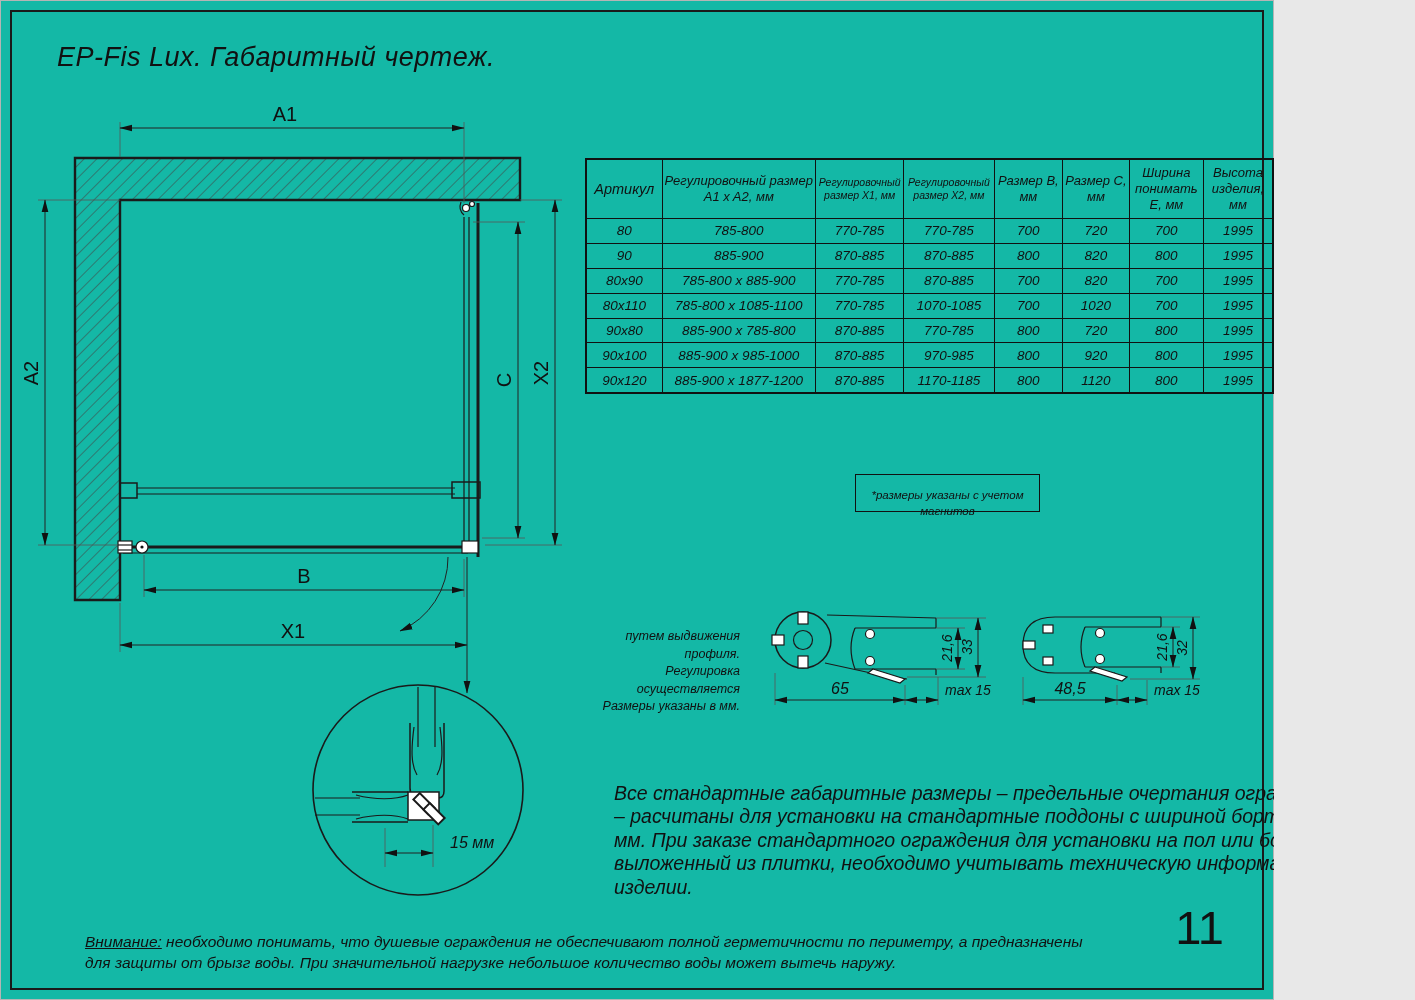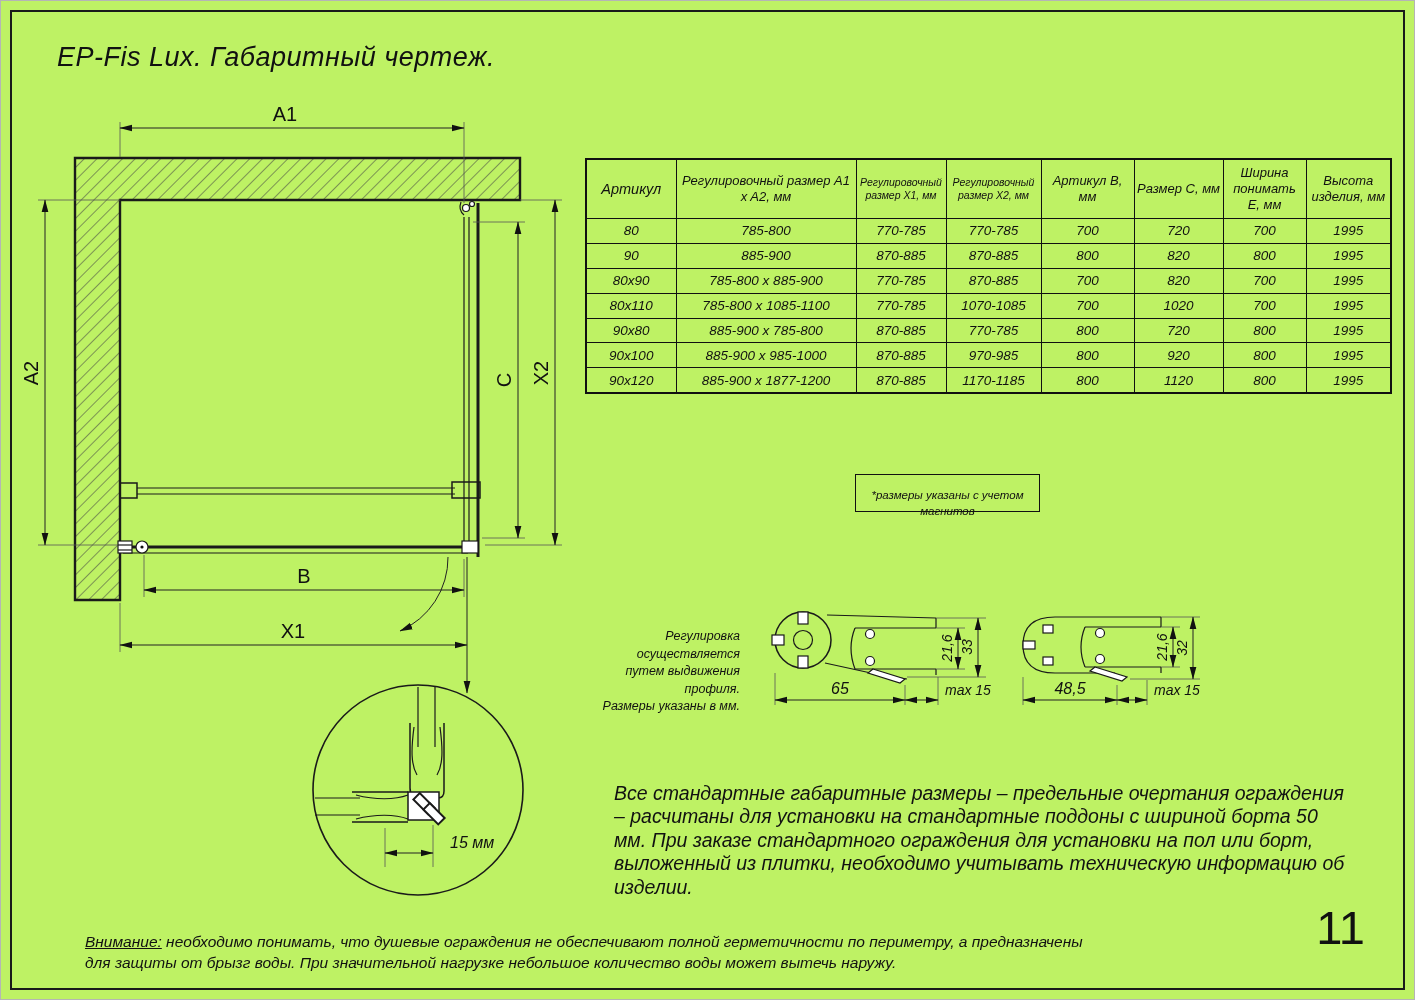"EP-Fis Lux. Габаритный чертеж." #page { background: #bef264 -> #14b8a6; width: 1415px -> 1274px }
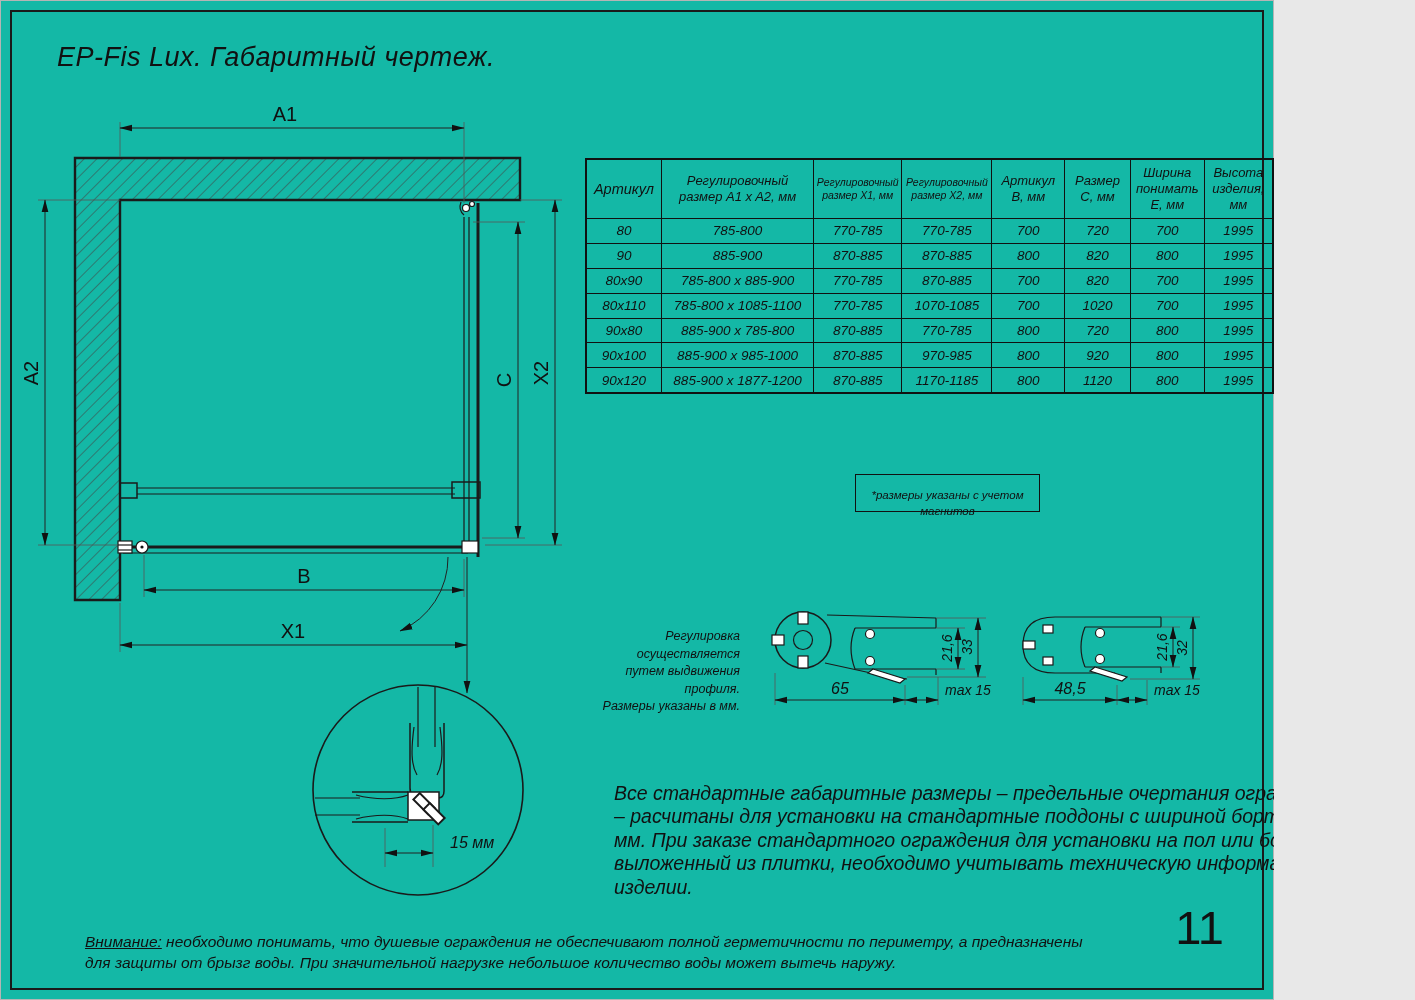"Артикул B, мм" th { text: Артикул -> Размер }
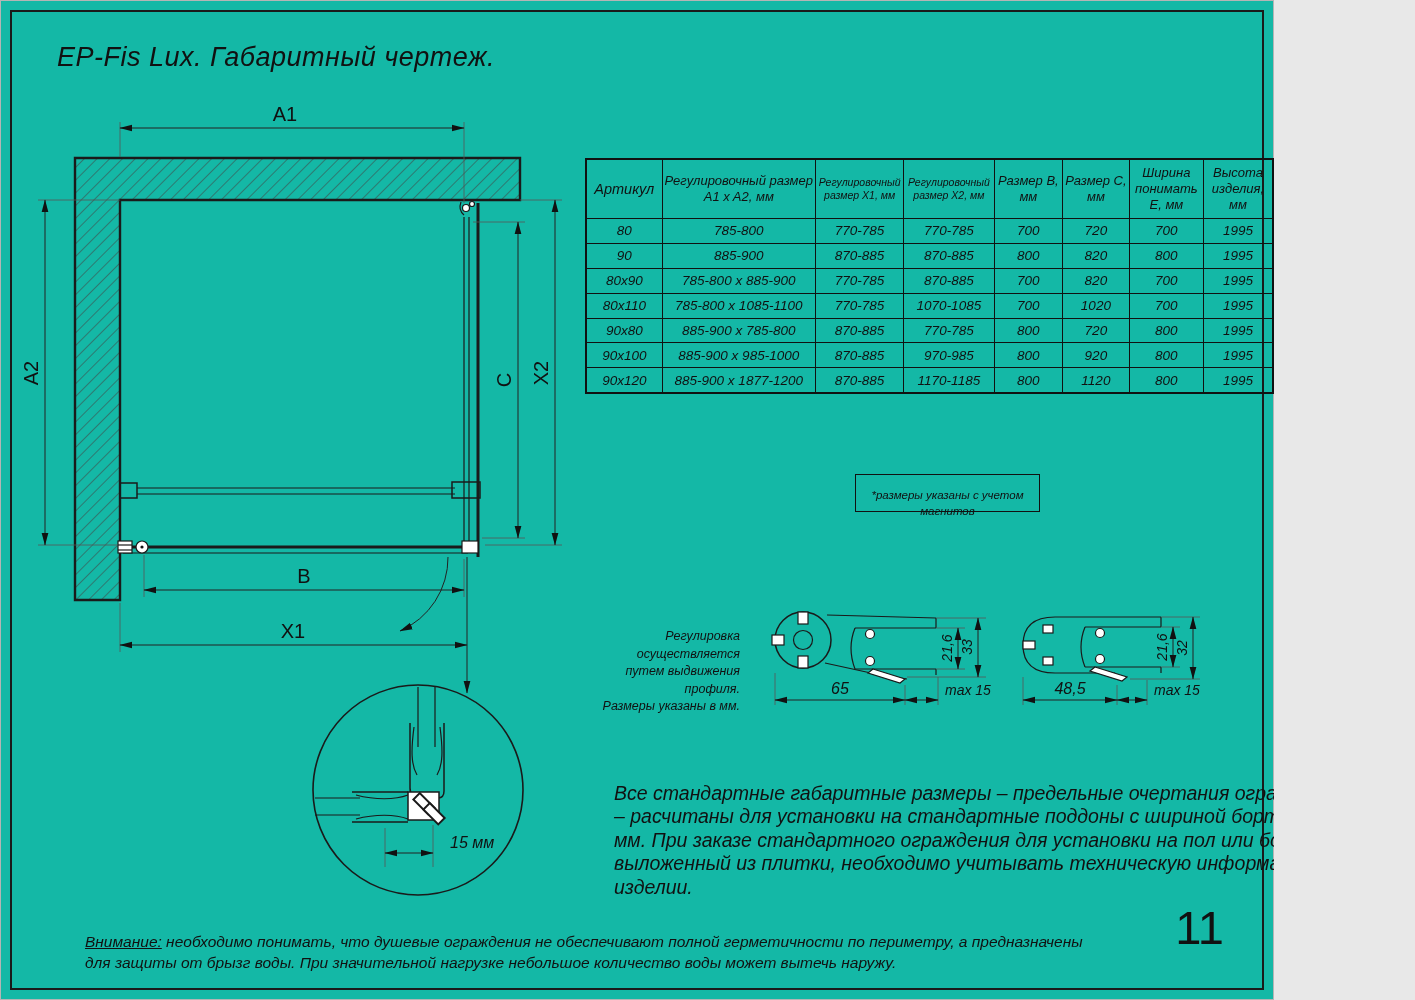"Регулировка осуществляется" div { order: before "путем выдвижения профиля." -> after "путем выдвижения профиля." }
